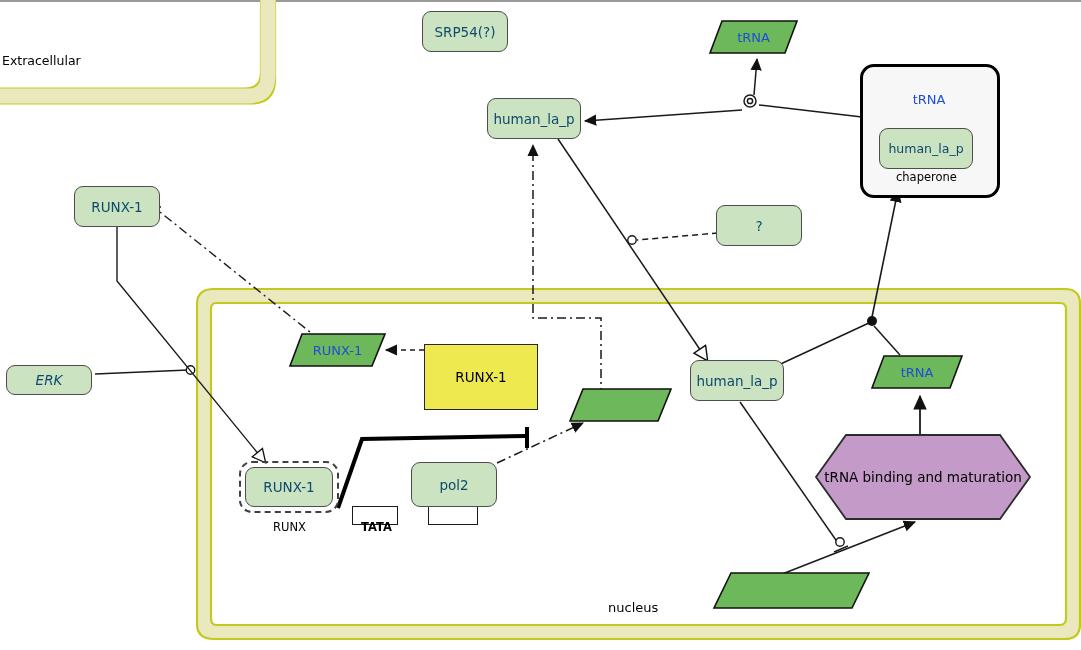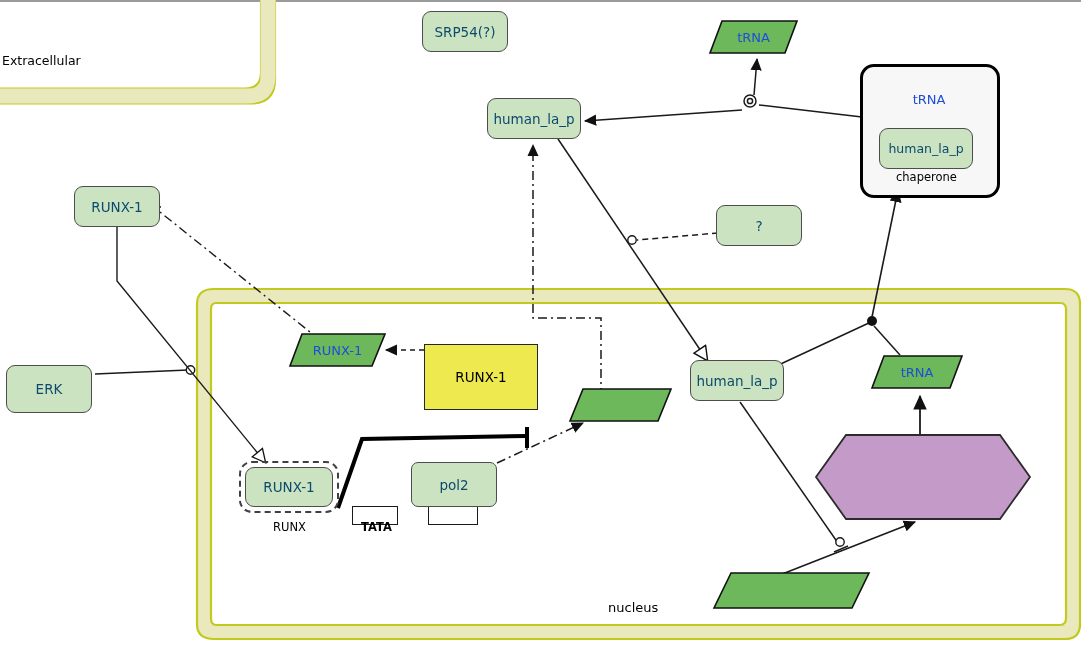"ERK" div.node { font-style: none -> italic; height: 48px -> 30px }
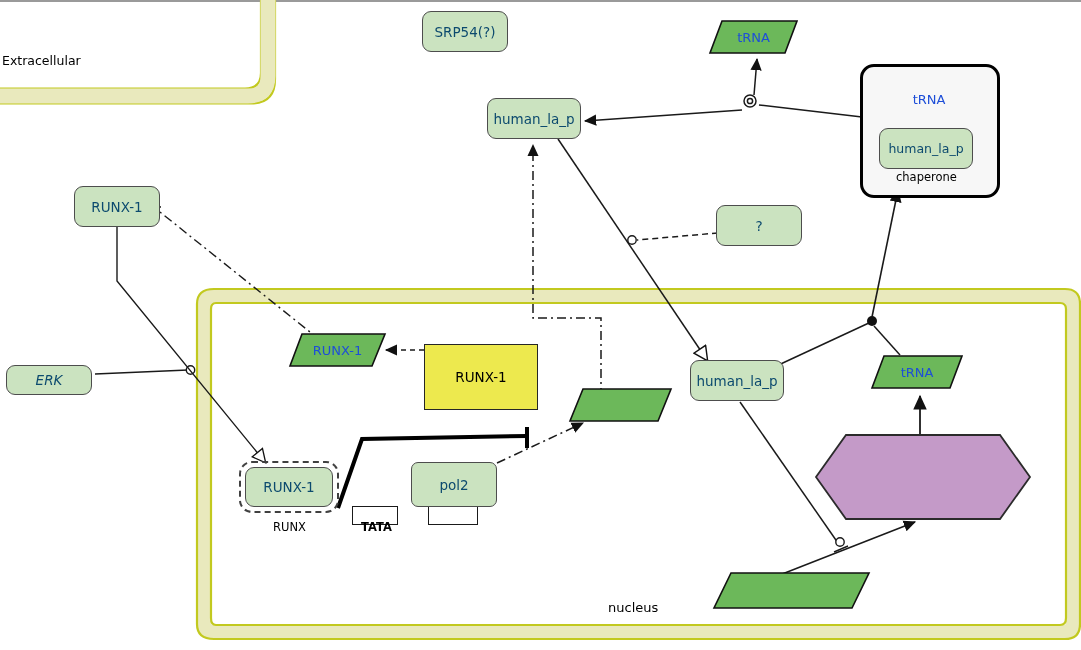"pol2" div.node { border-radius: 7px -> none }
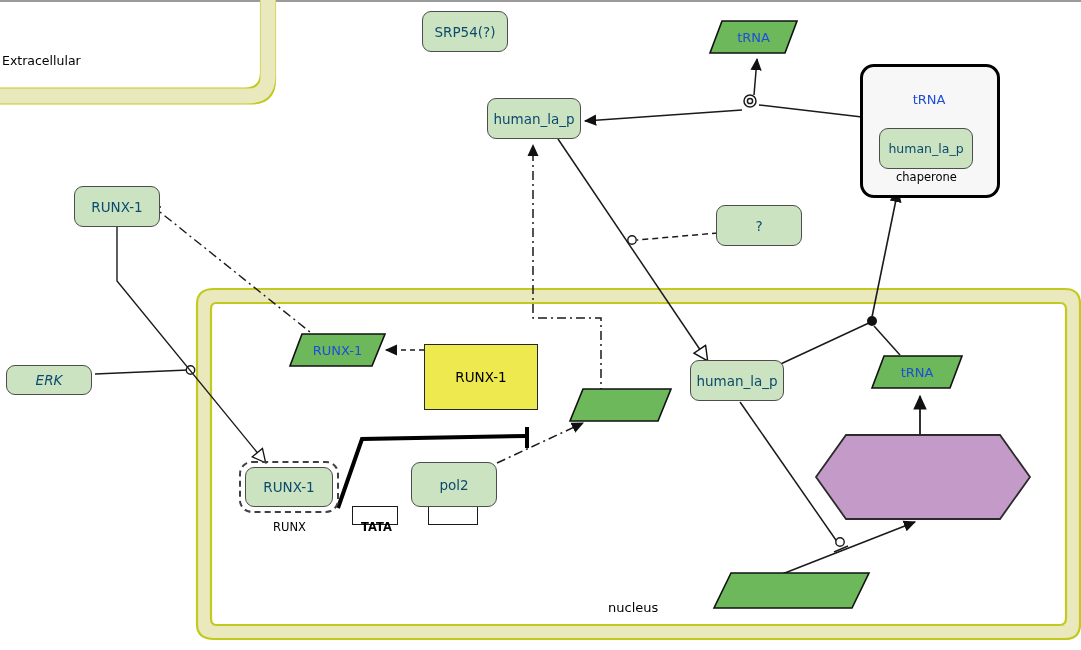"tRNA binding and maturation" div.hex-text { html: none -> <div>tRNA binding and maturation</div> }
